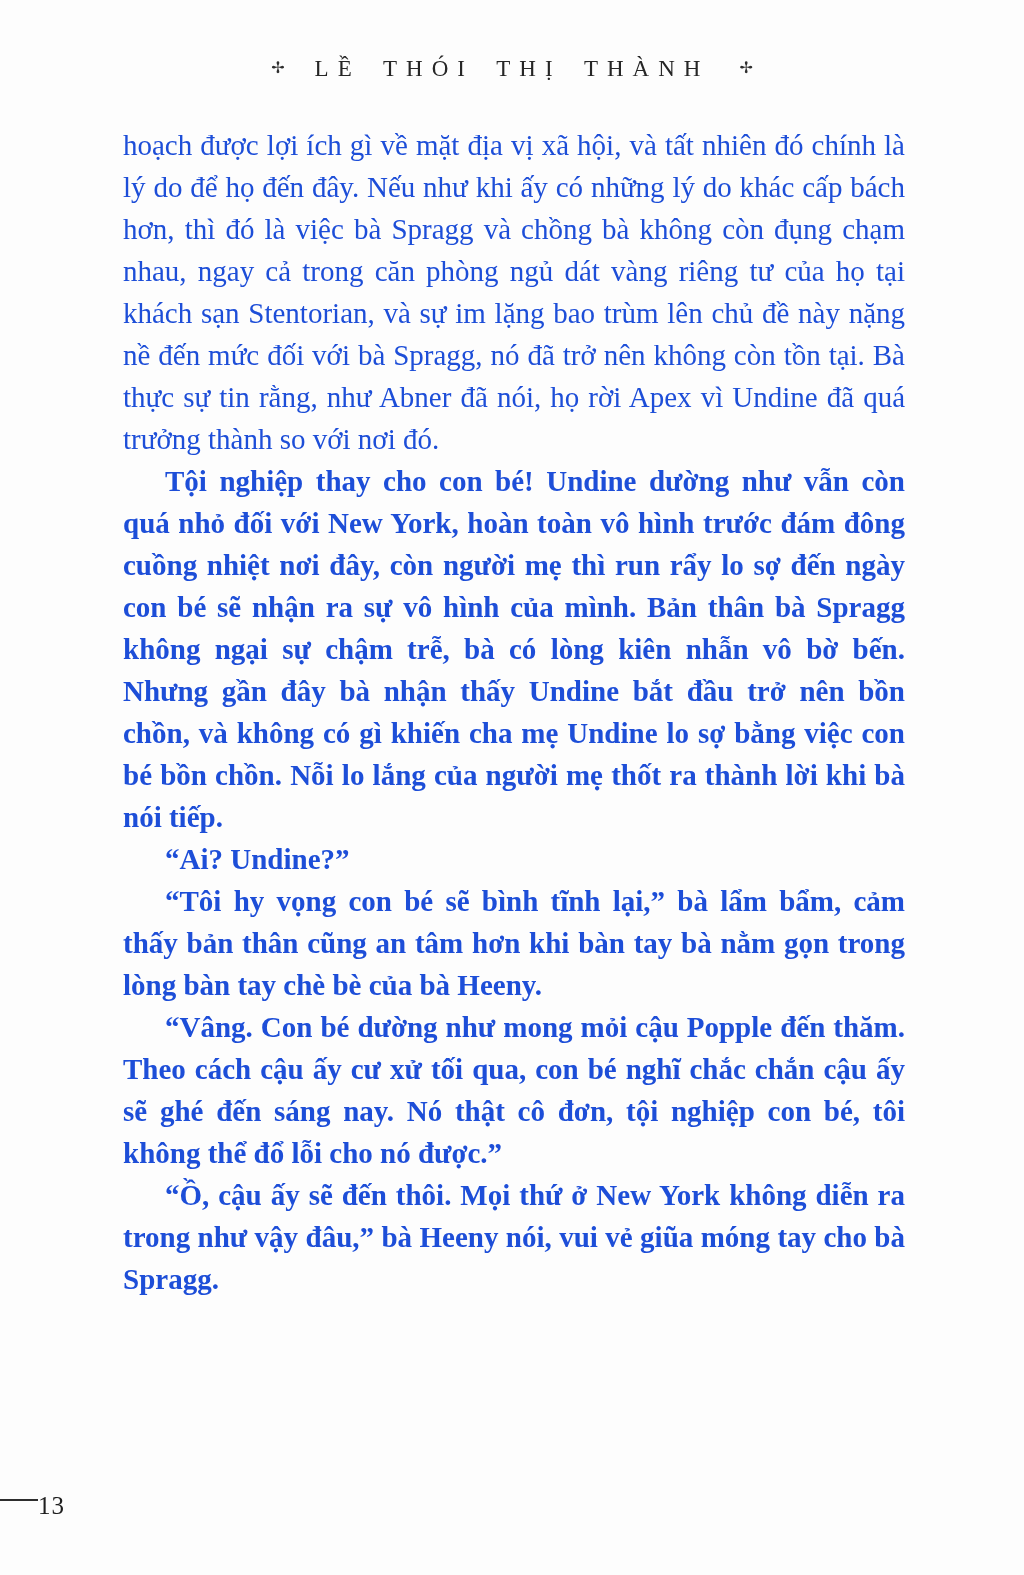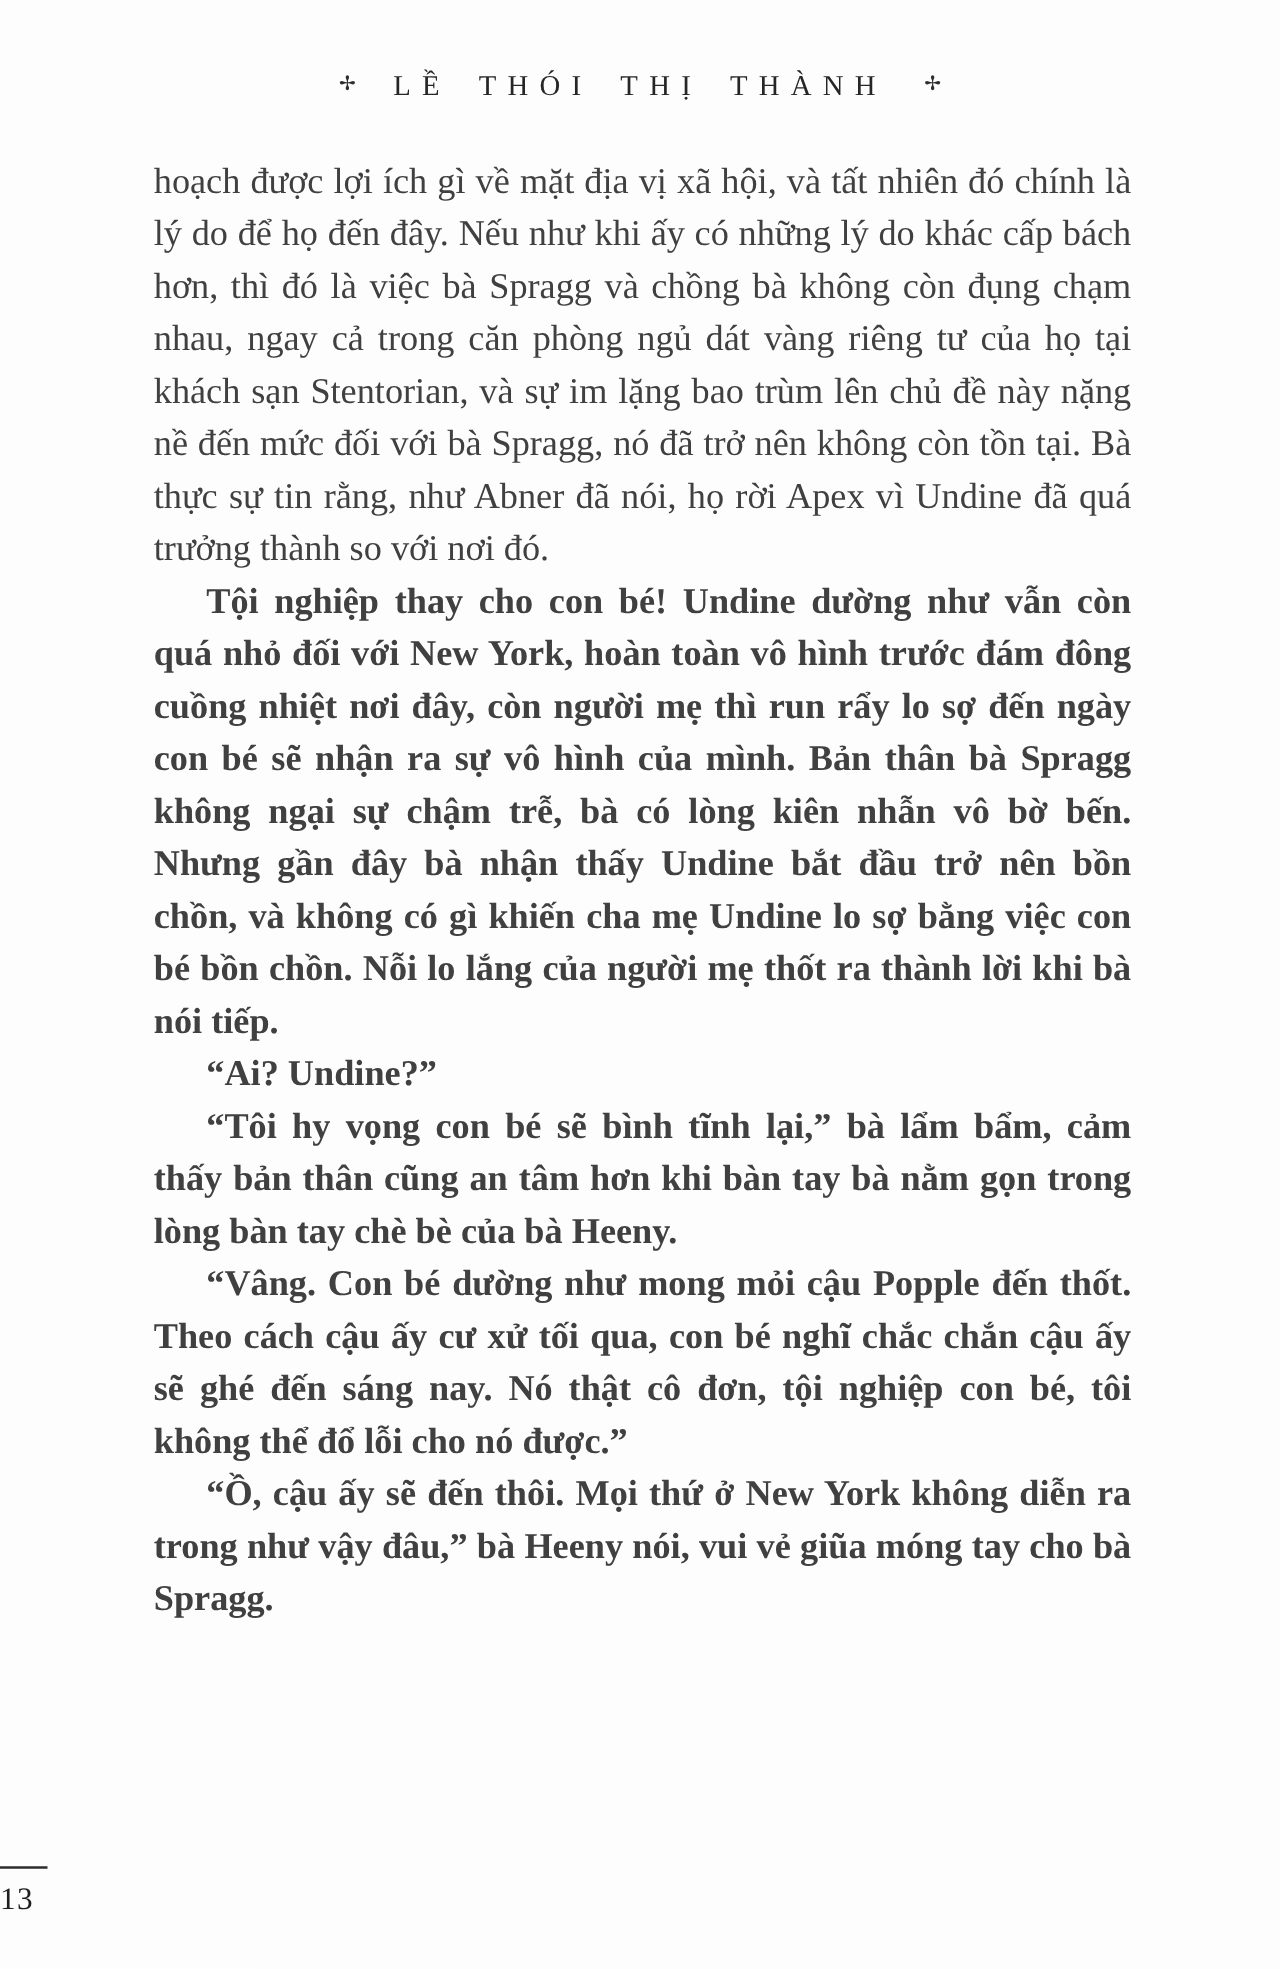"hoạch được lợi ích gì" .page-body { color: #404040 -> #1d4ed8 }
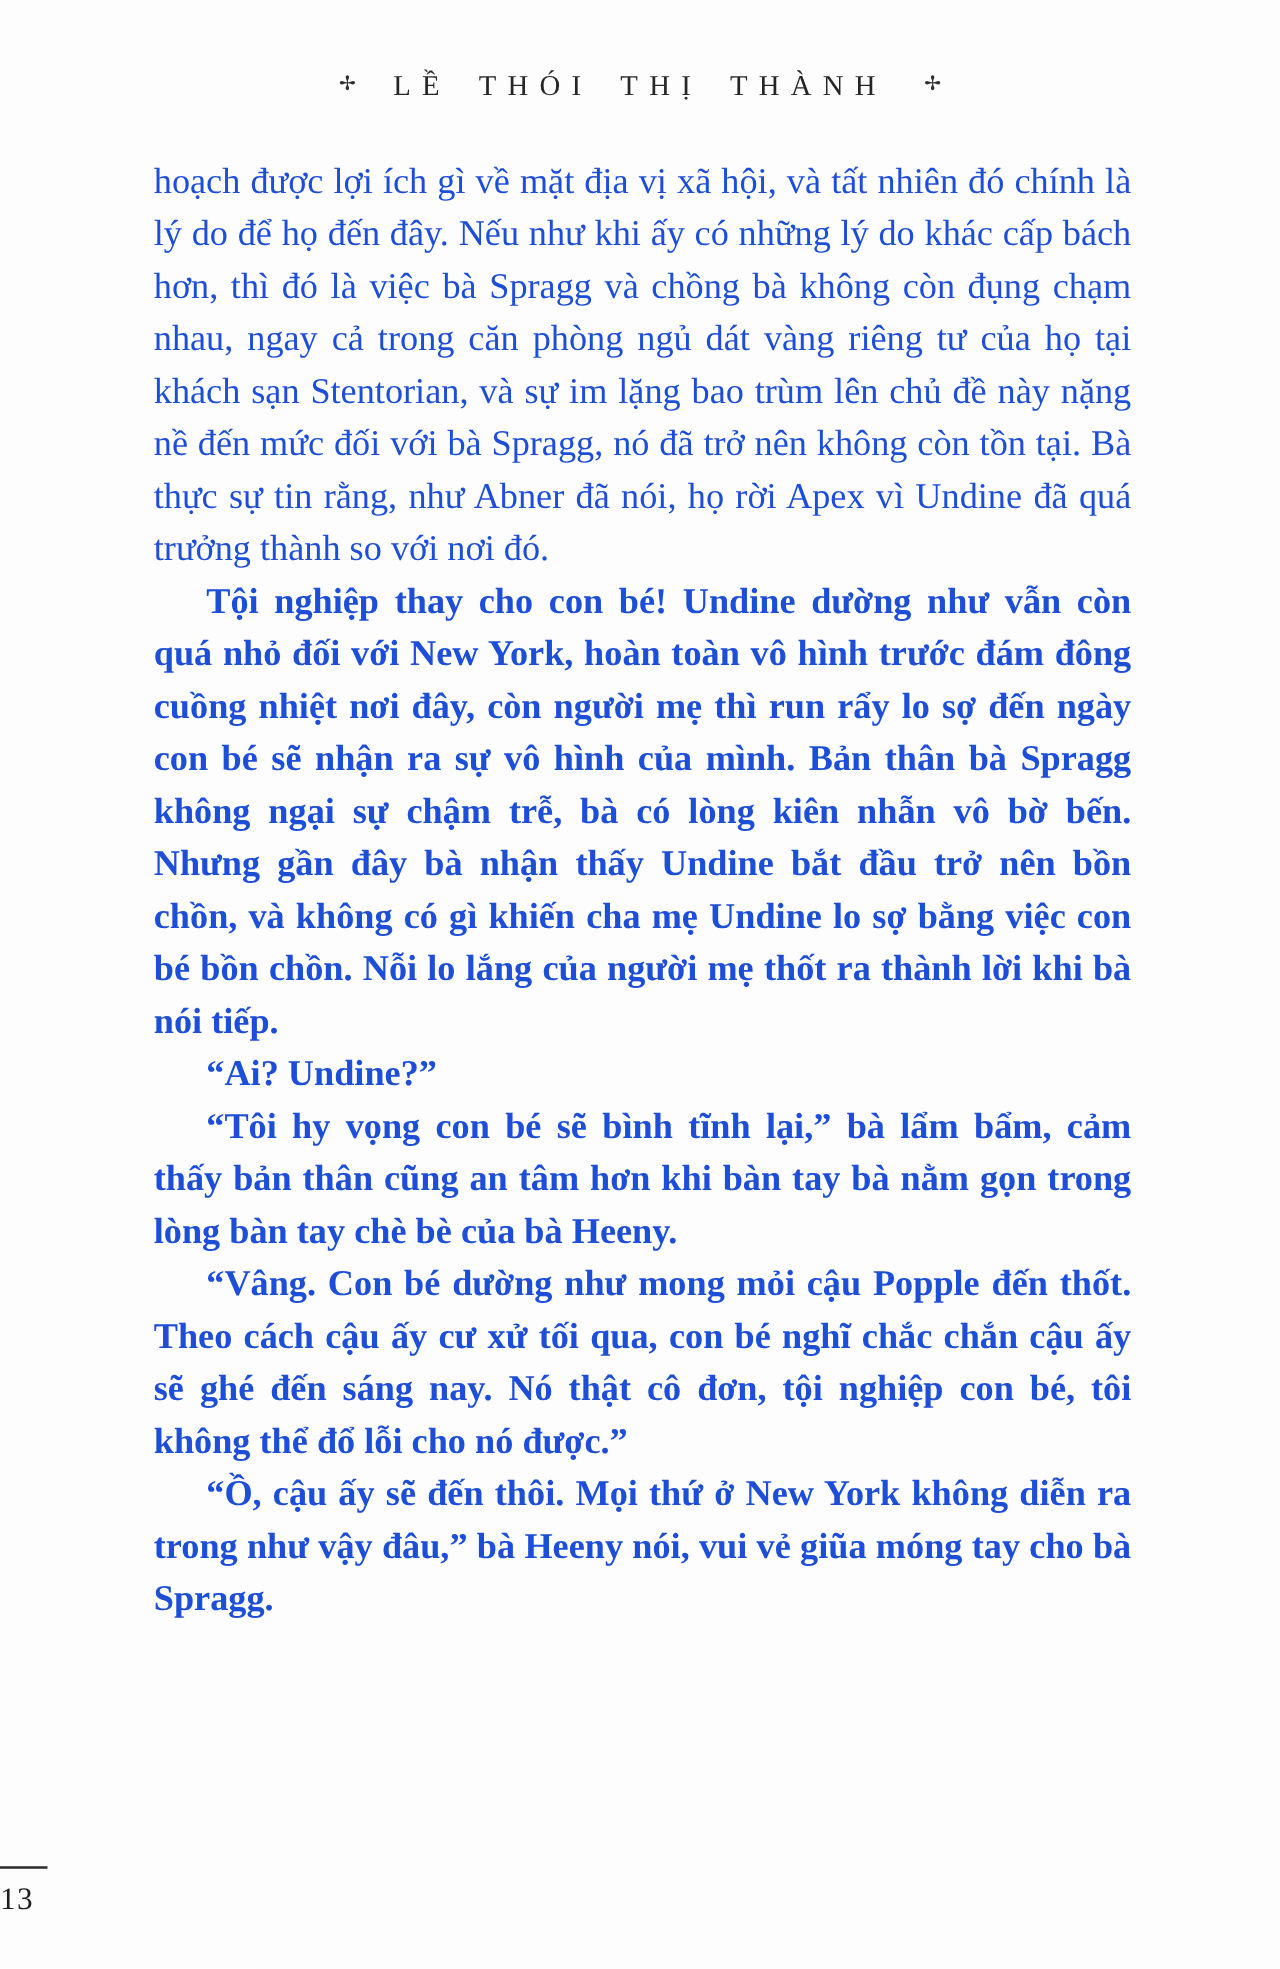"“Vâng. Con bé dường như" p.indent { text: thốt -> thăm }
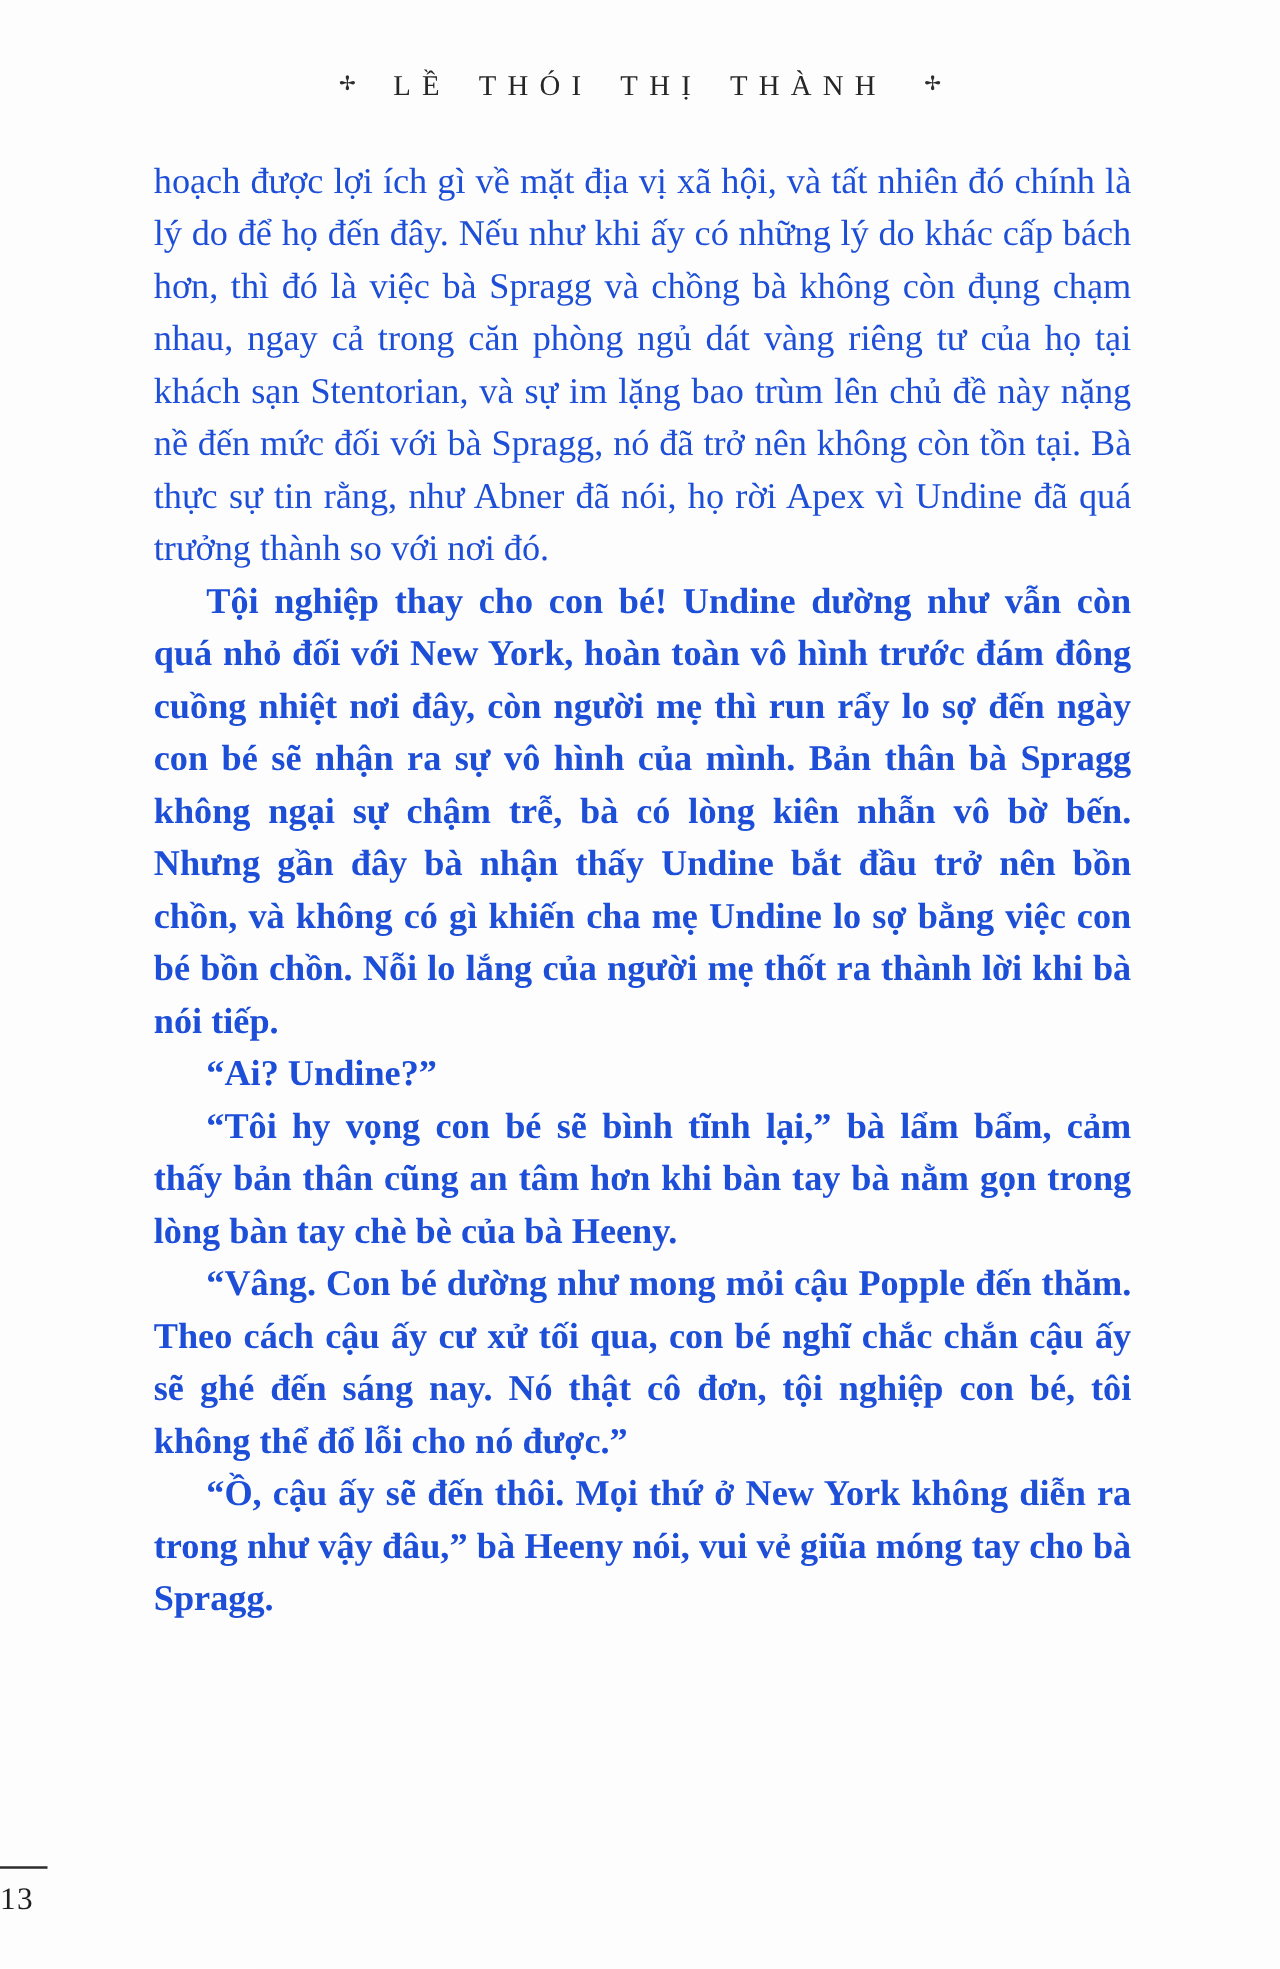"13" .page-footer { align-items: flex-start -> center; flex-direction: column -> row }
